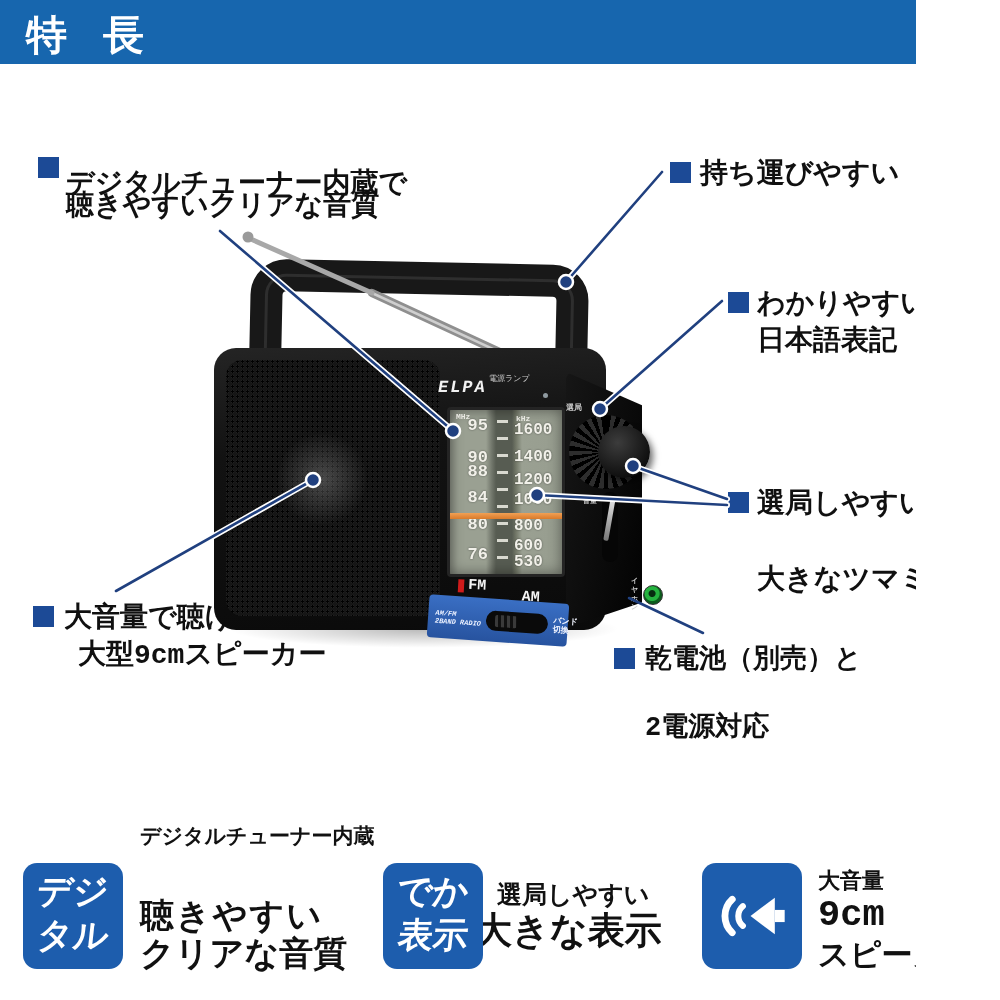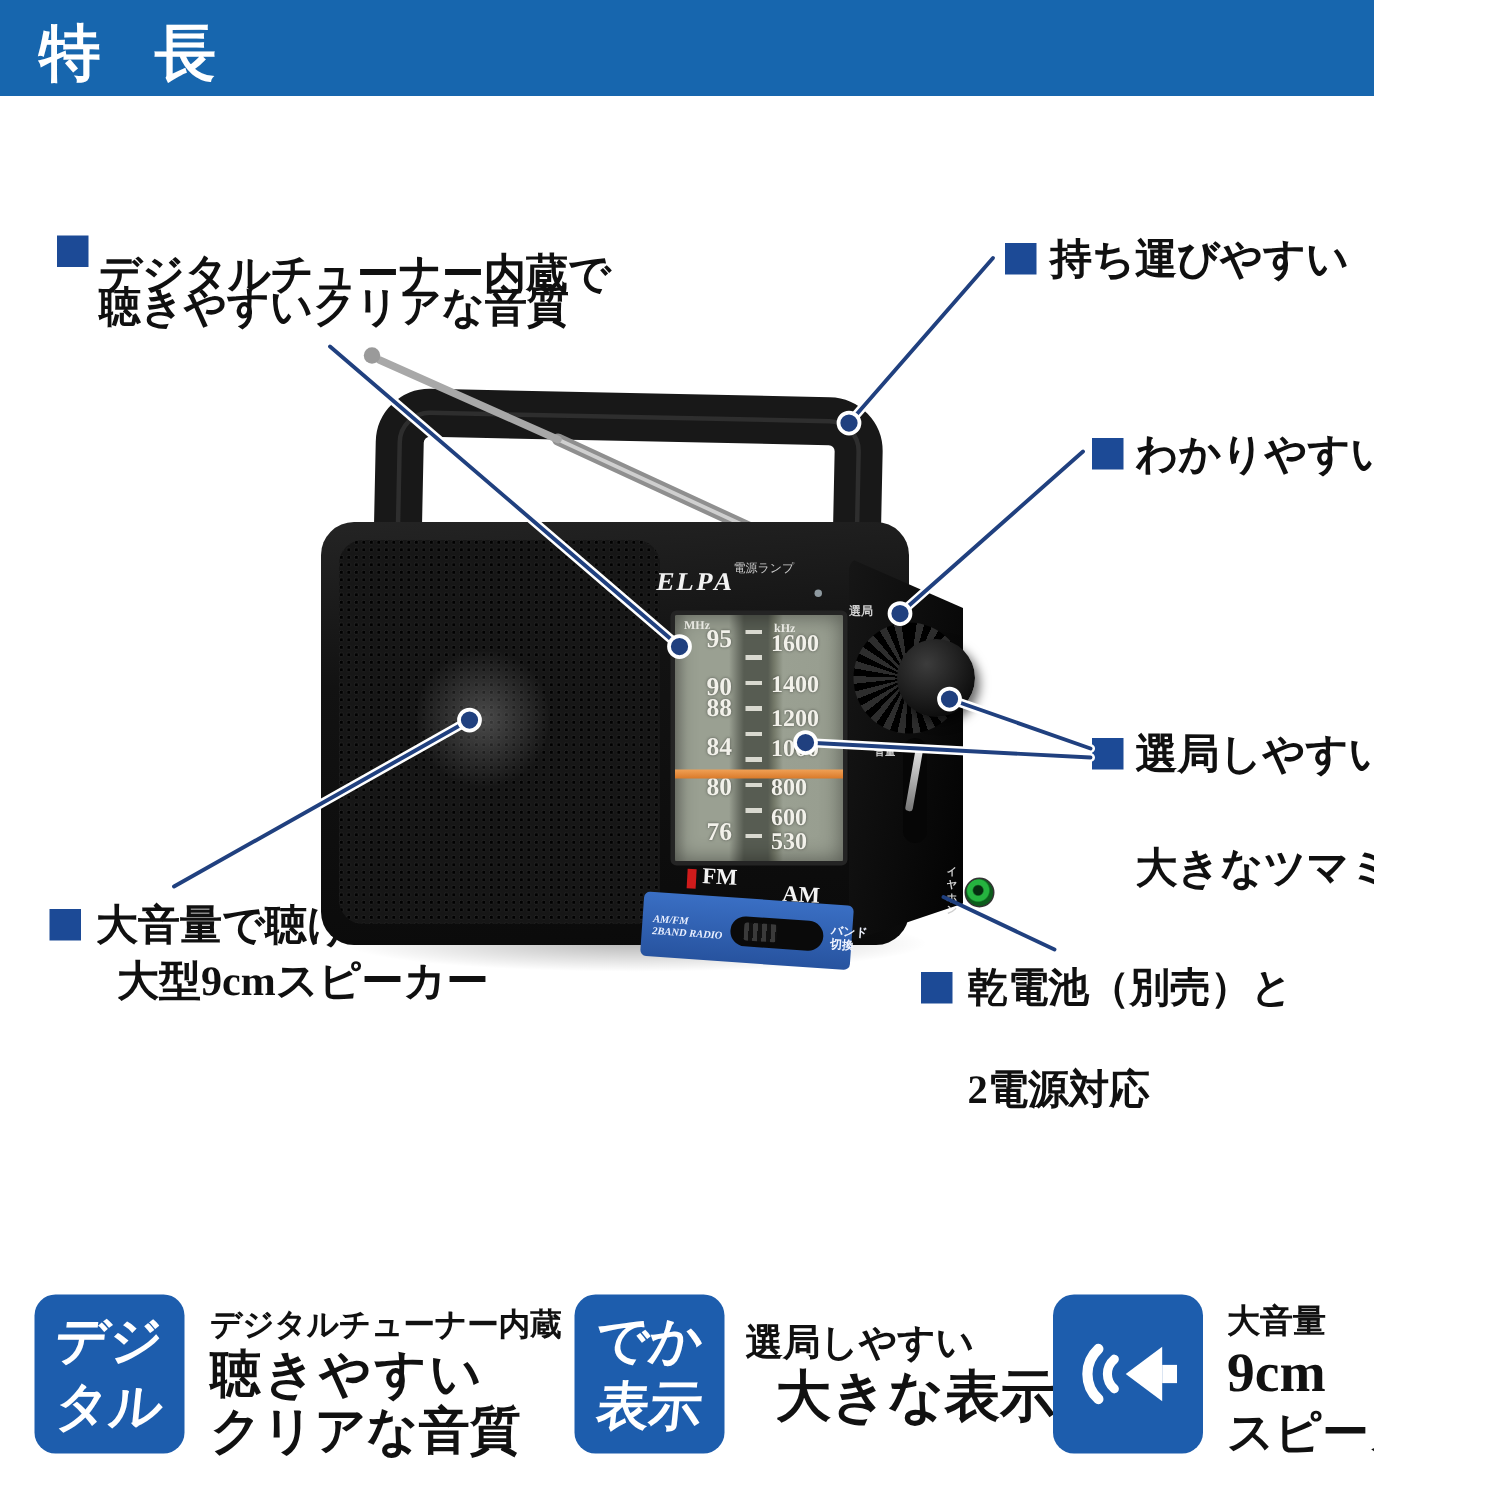"特長" .page { font-family: Liberation Serif, serif -> Liberation Mono, monospace }
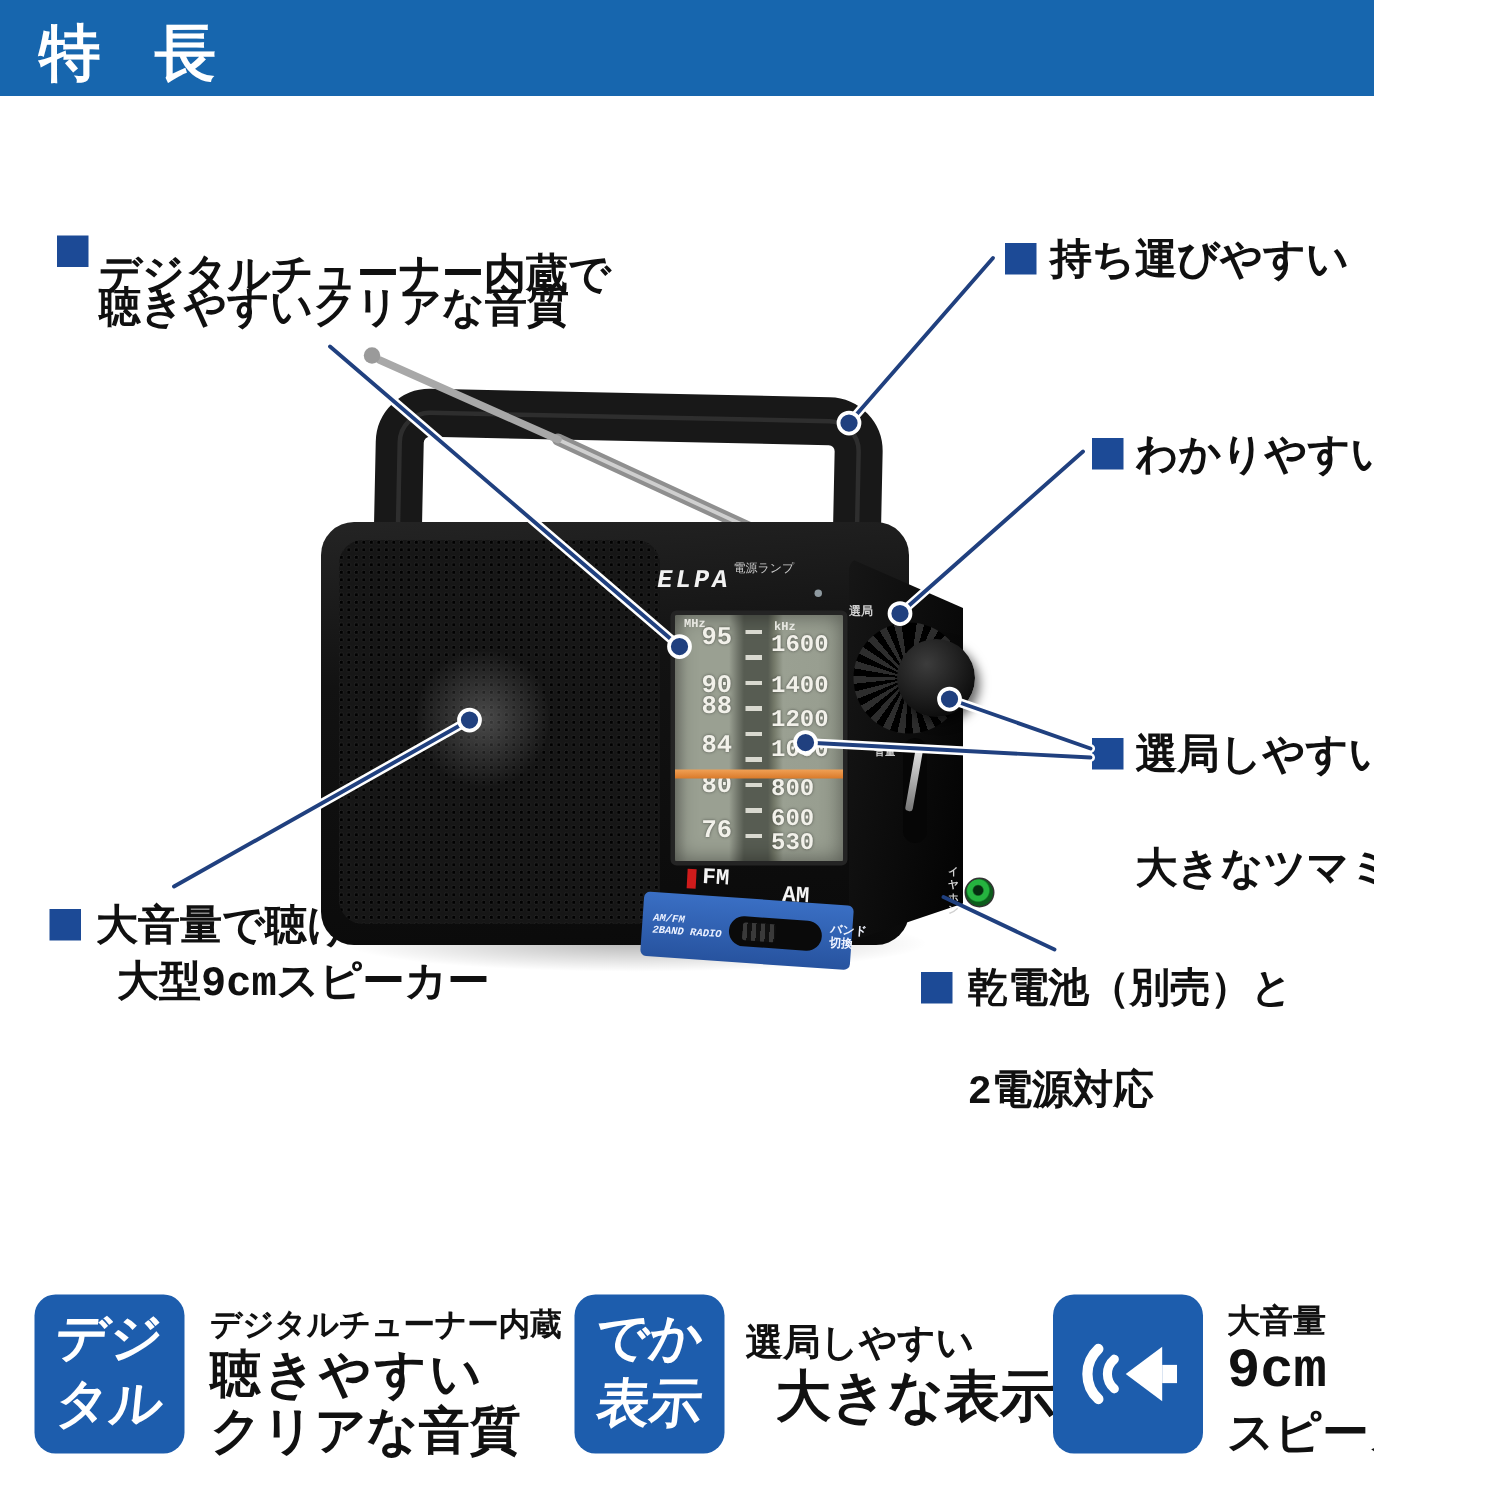"日本語表記" div.co-line { html: none -> <div>日本語表記</div> }
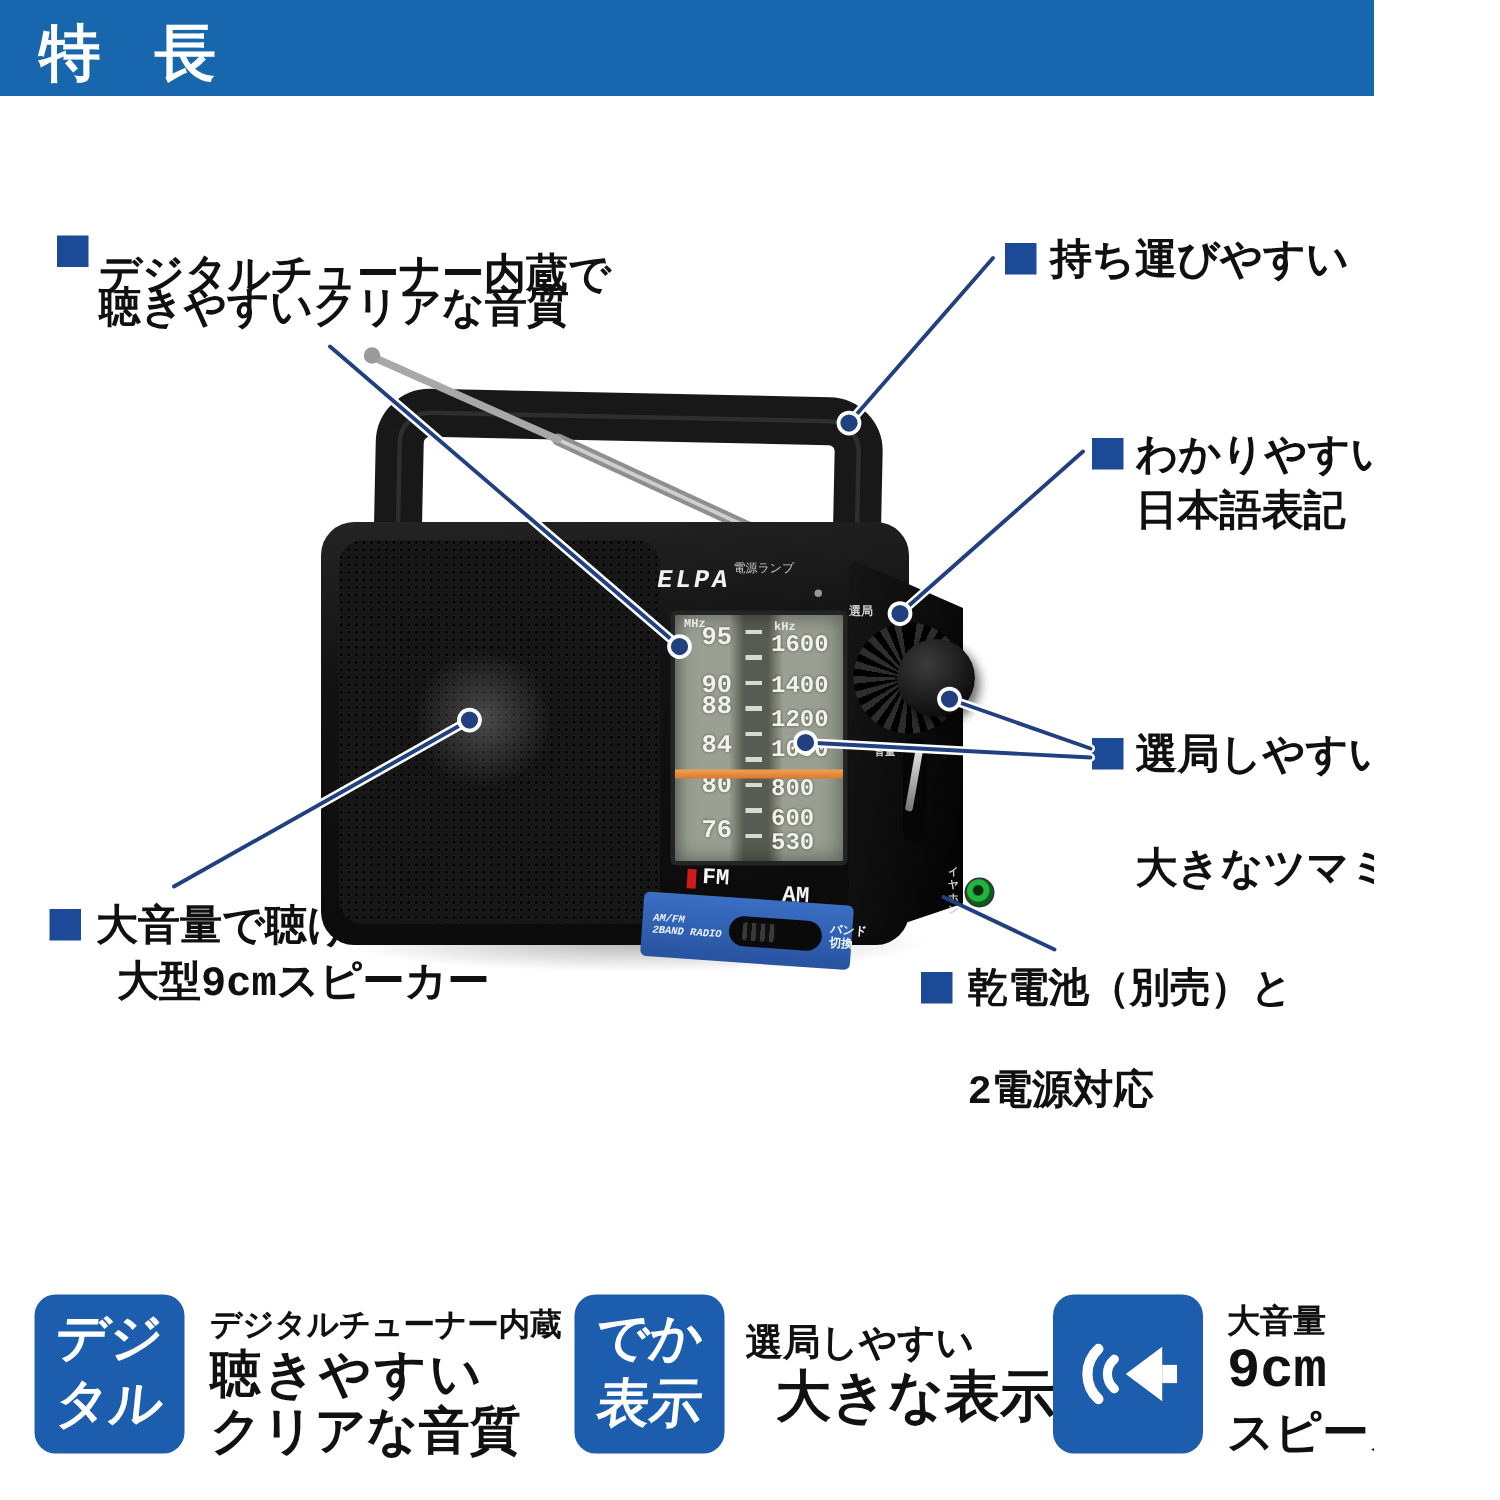"デジタルチューナー内蔵" #f1sub { top: 869px -> 822px }
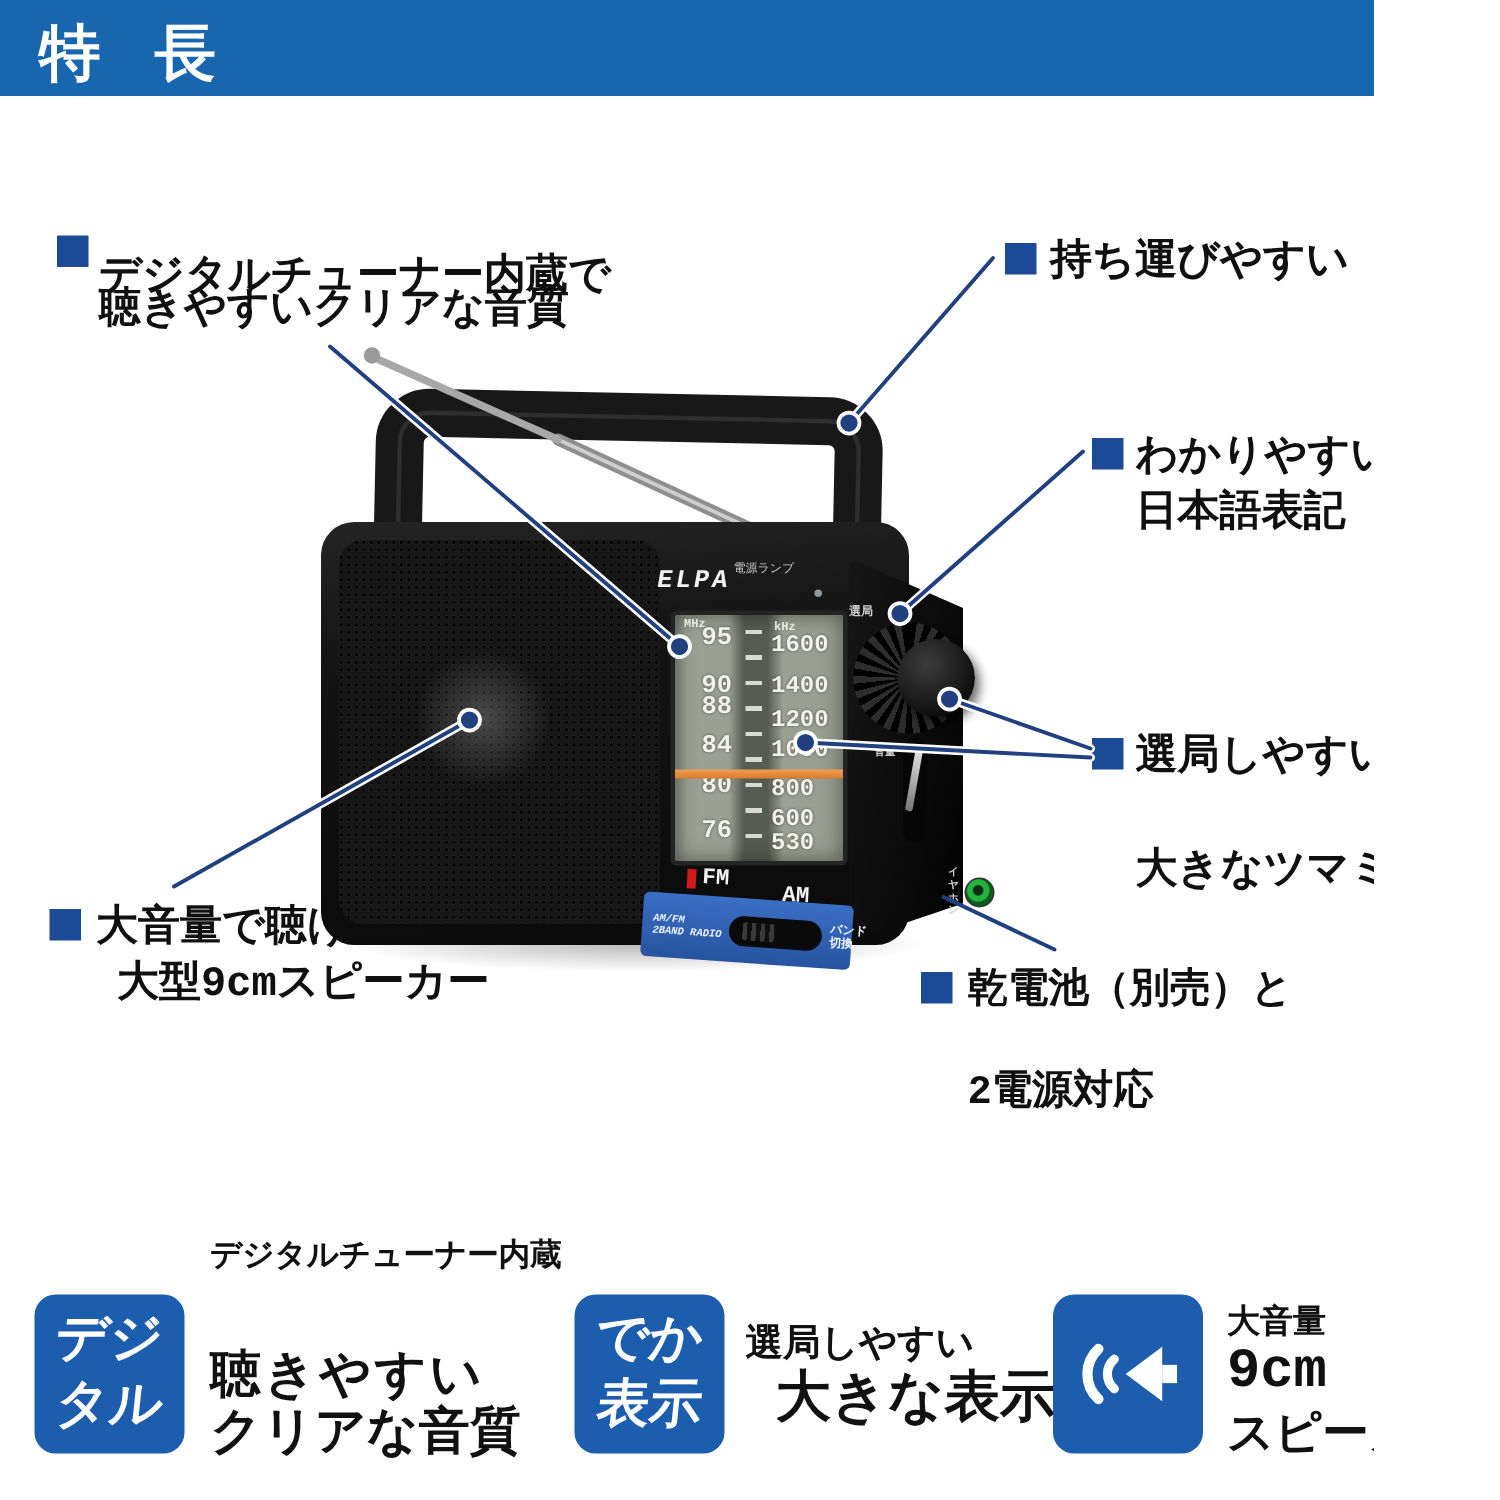"大きな表示" #f2m1 { margin-left: 42px -> none }
